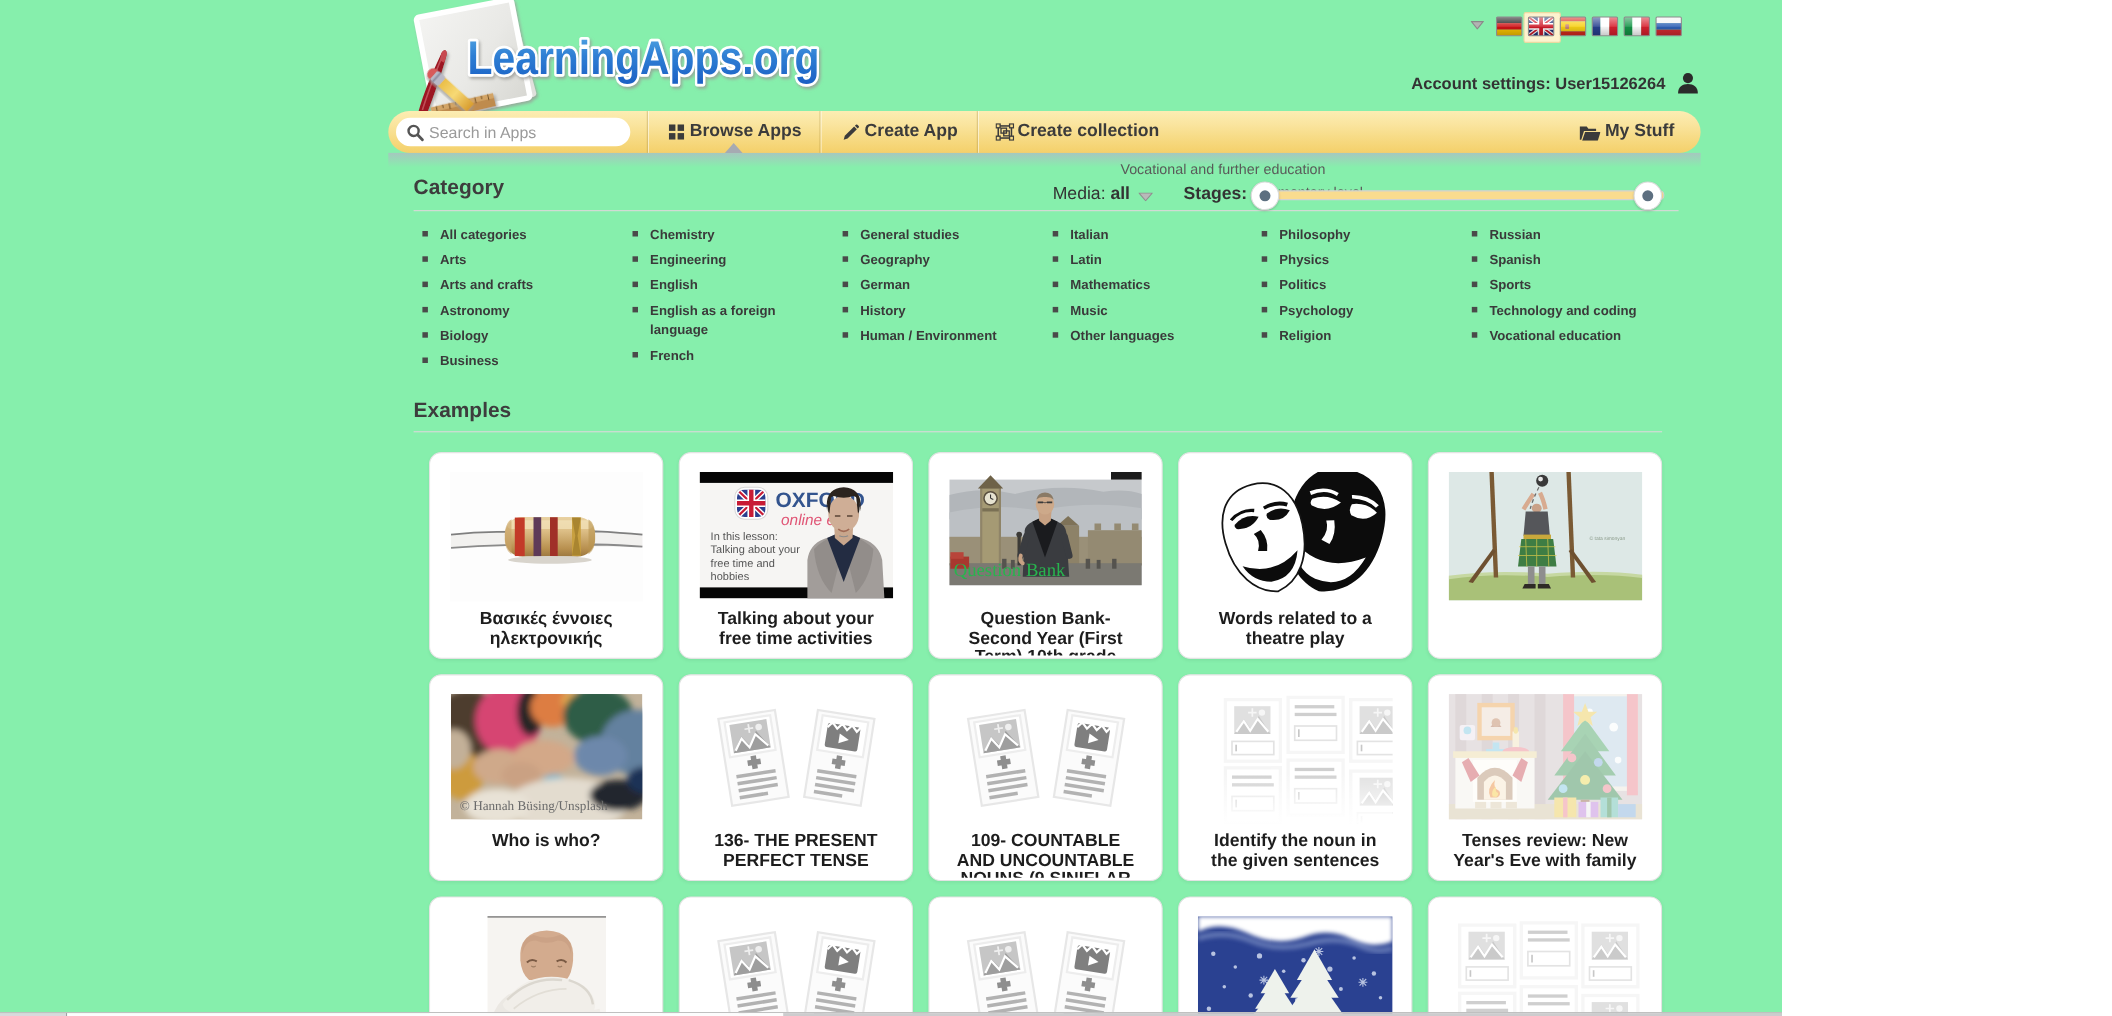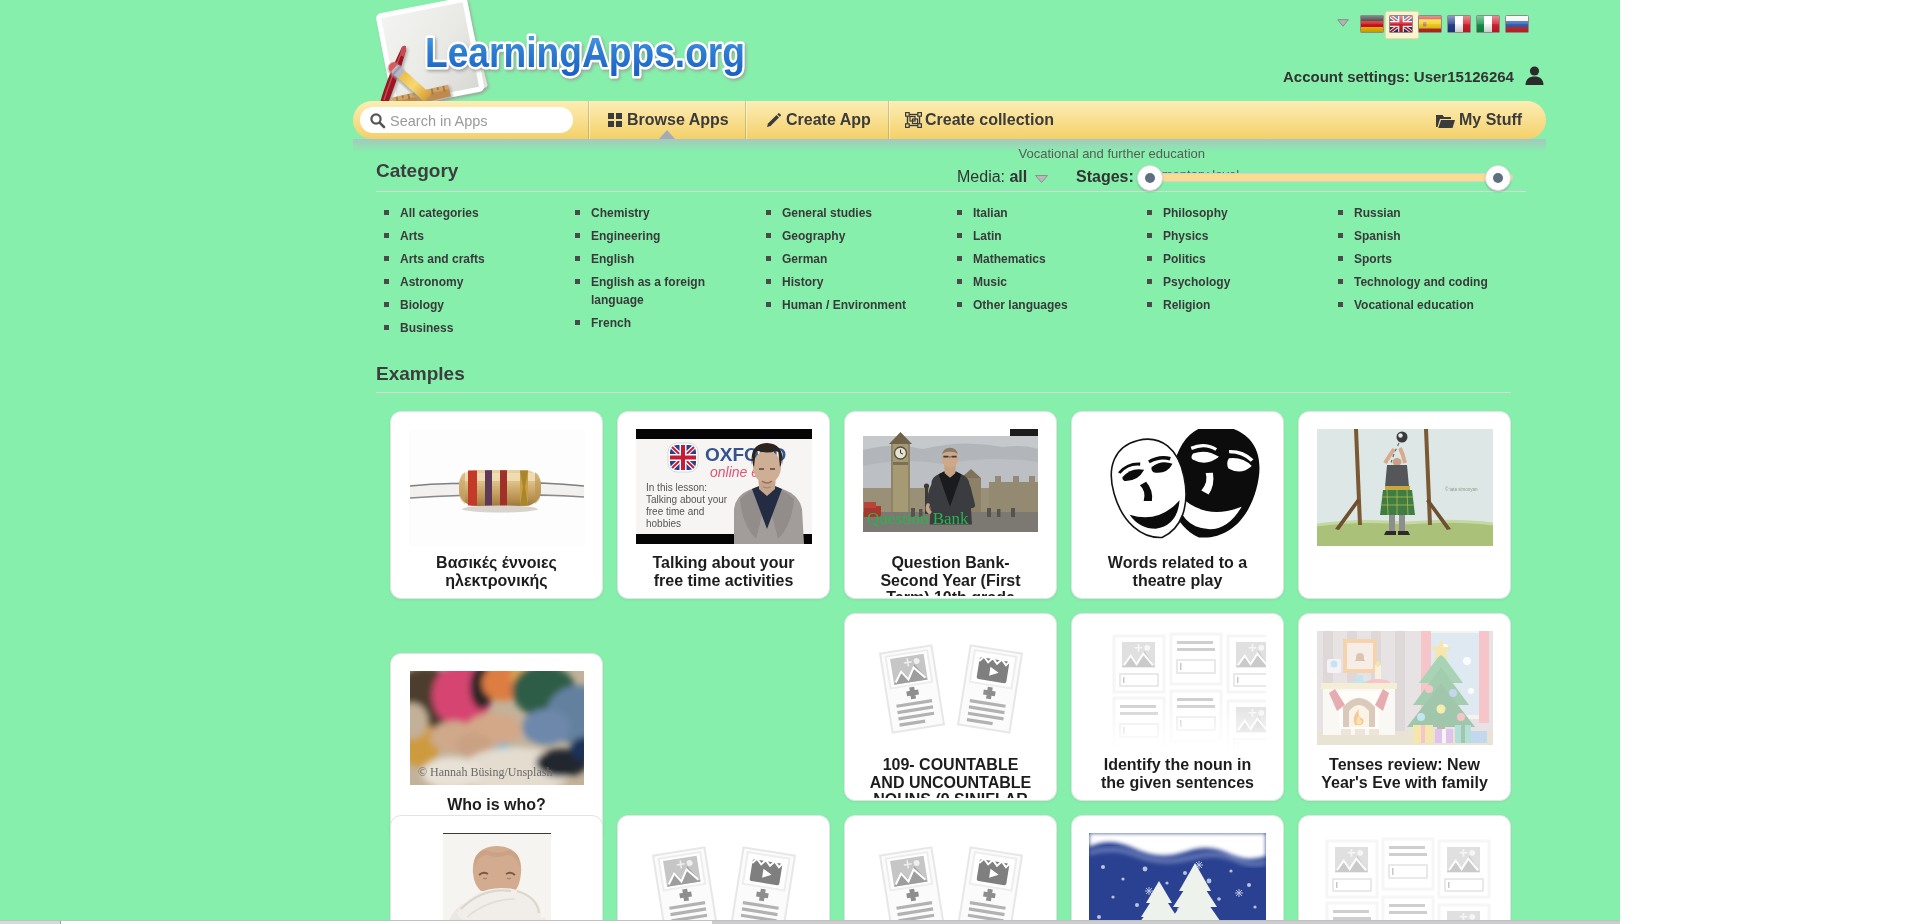"© Hannah Büsing/Unsplash" div.card { margin-top: 40px -> none }
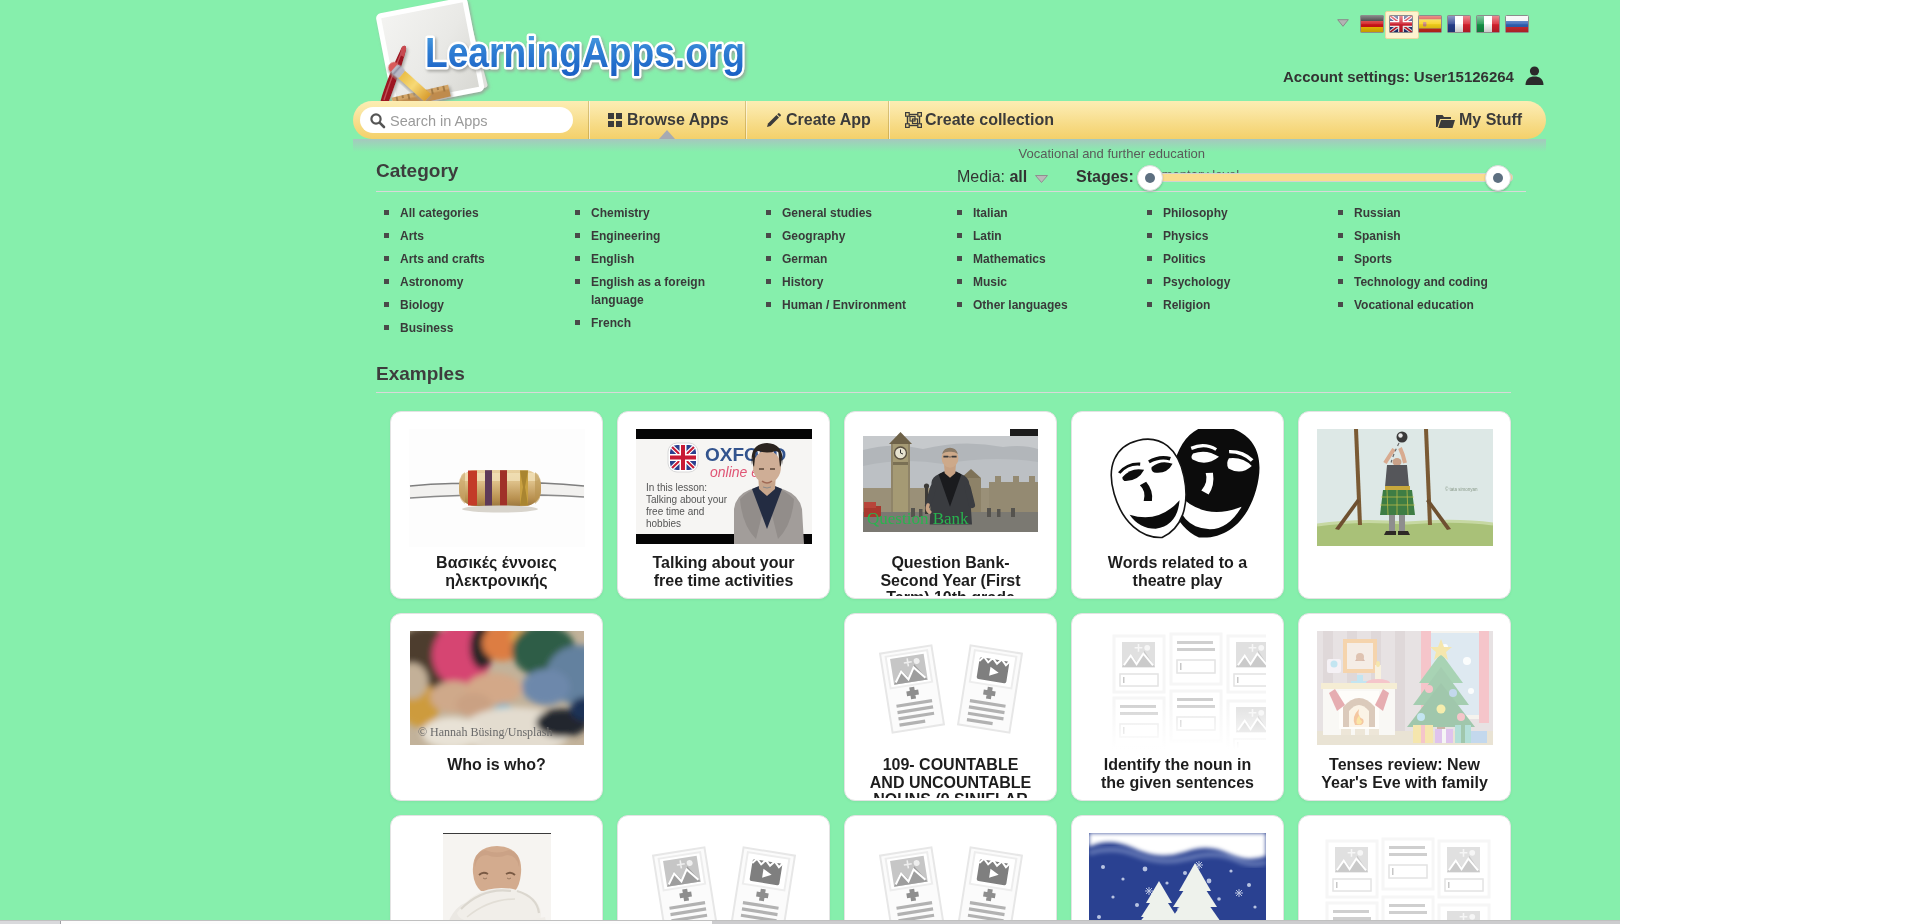"136- THE PRESENT" div.card { html: none -> <div> <div><svg> <use></use> </svg></div> <div>136- THE PRESENT<br>PERFECT TENSE</div> </div> }
